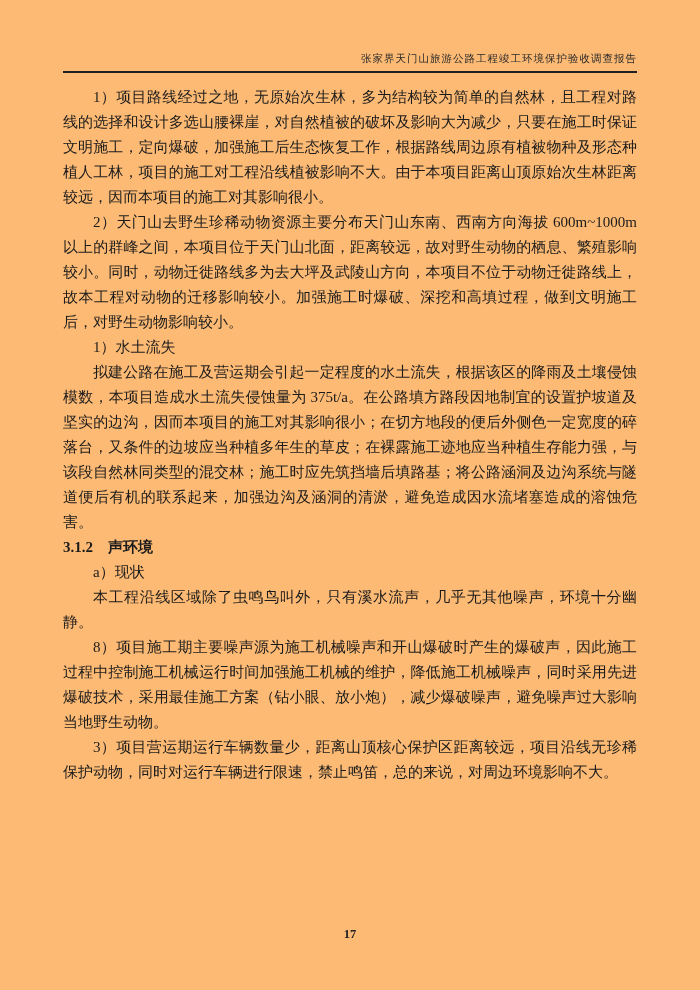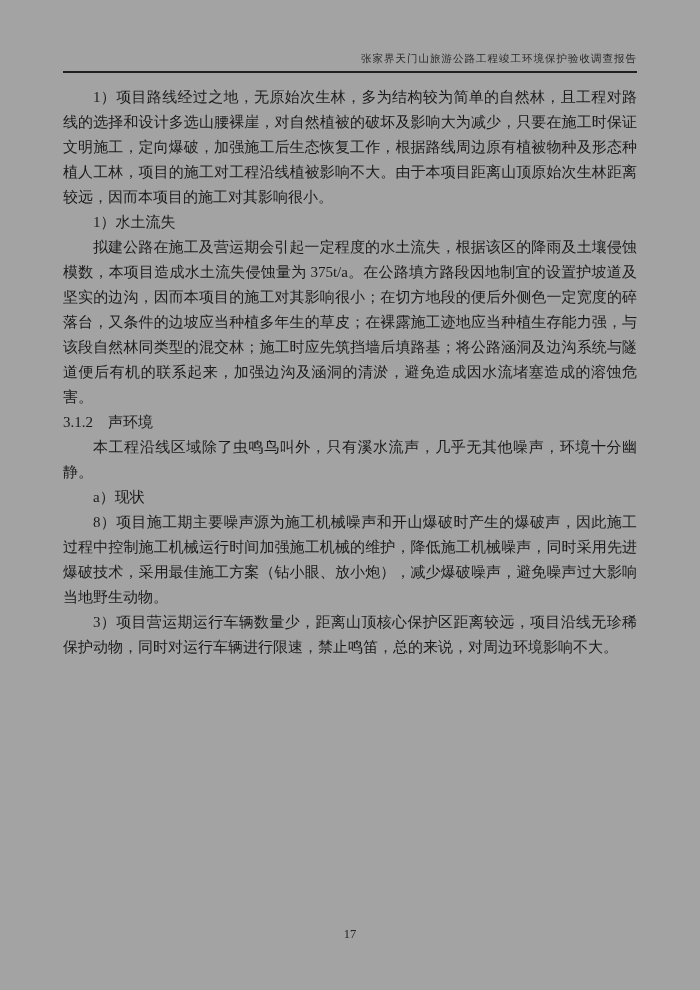"张家界天门山旅游公路工程竣工环境保护验收调查报告" .page { background: #a3a3a3 -> #fdba74 }
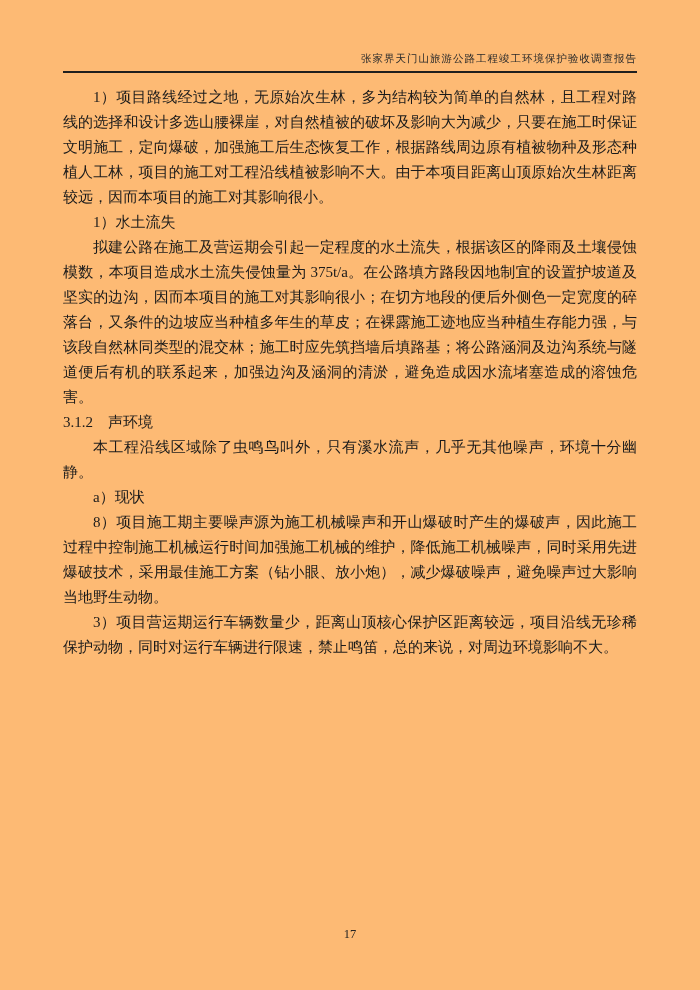"2）天门山去野生珍稀动物资源主要分布天门山东南、西南方向海拔" p { html: none -> <p>2）天门山去野生珍稀动物资源主要分布天门山东南、西南方向海拔 600m~1000m 以上的群峰之间，本项目位于天门山北面，距离较远，故对野生动物的栖息、繁殖影响较小。同时，动物迁徙路线多为去大坪及武陵山方向，本项目不位于动物迁徙路线上，故本工程对动物的迁移影响较小。加强施工时爆破、深挖和高填过程，做到文明施工后，对野生动物影响较小。</p> }
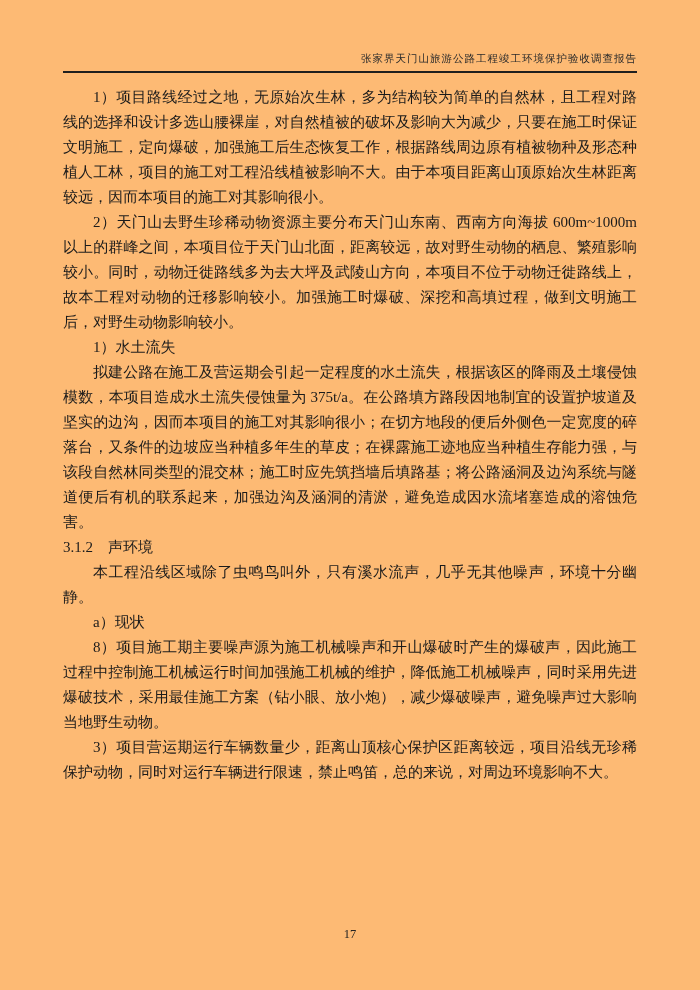"3.1.2 声环境" .content p.heading { font-weight: normal -> bold }
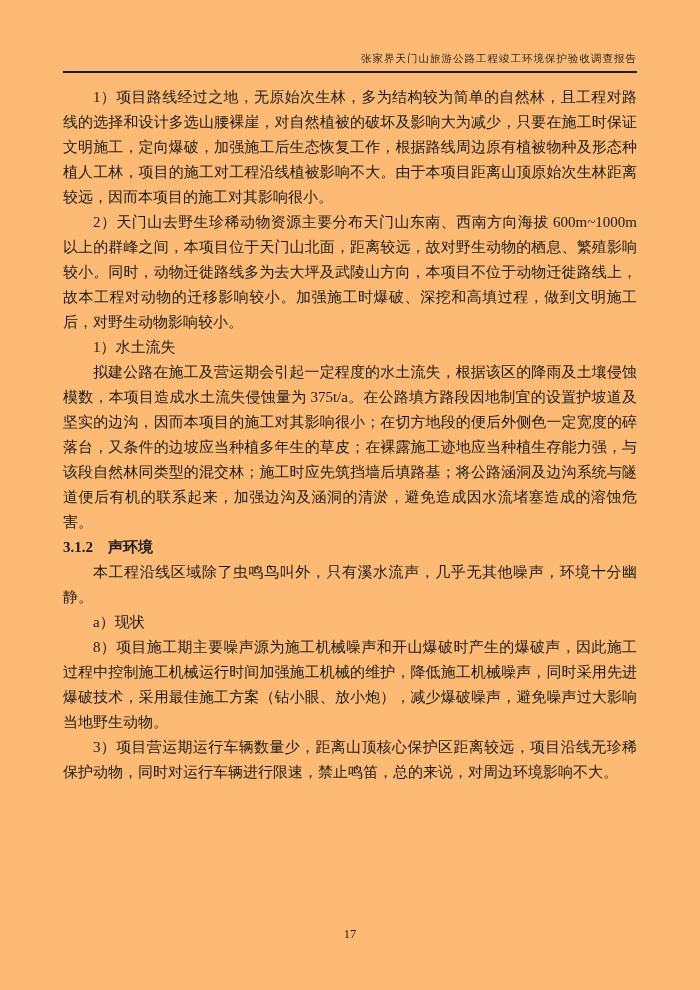"本工程沿线区域除了虫鸣鸟叫外，只有溪水流声，几乎无其他噪声，环境十分幽静。" p { order: before "a）现状" -> after "a）现状" }
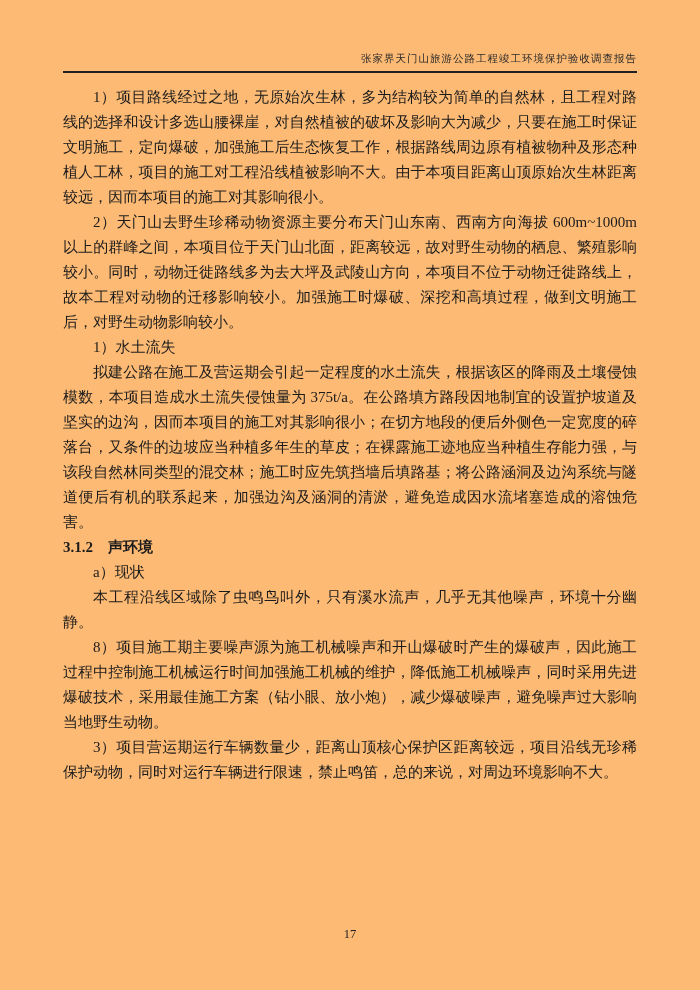"17" .page-footer { font-weight: none -> bold }
